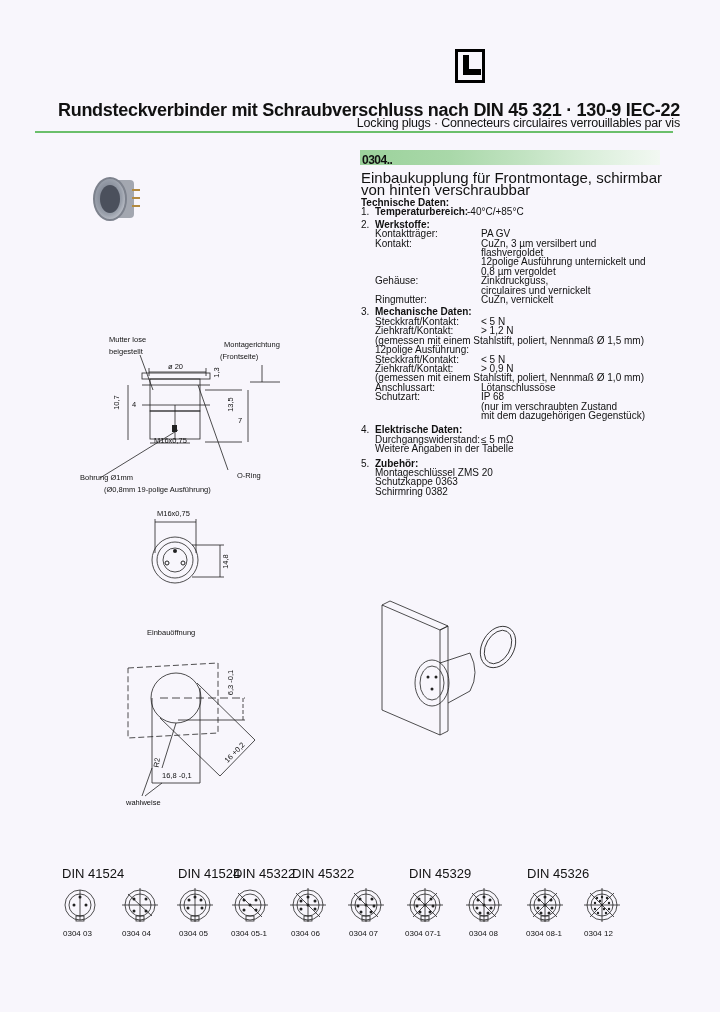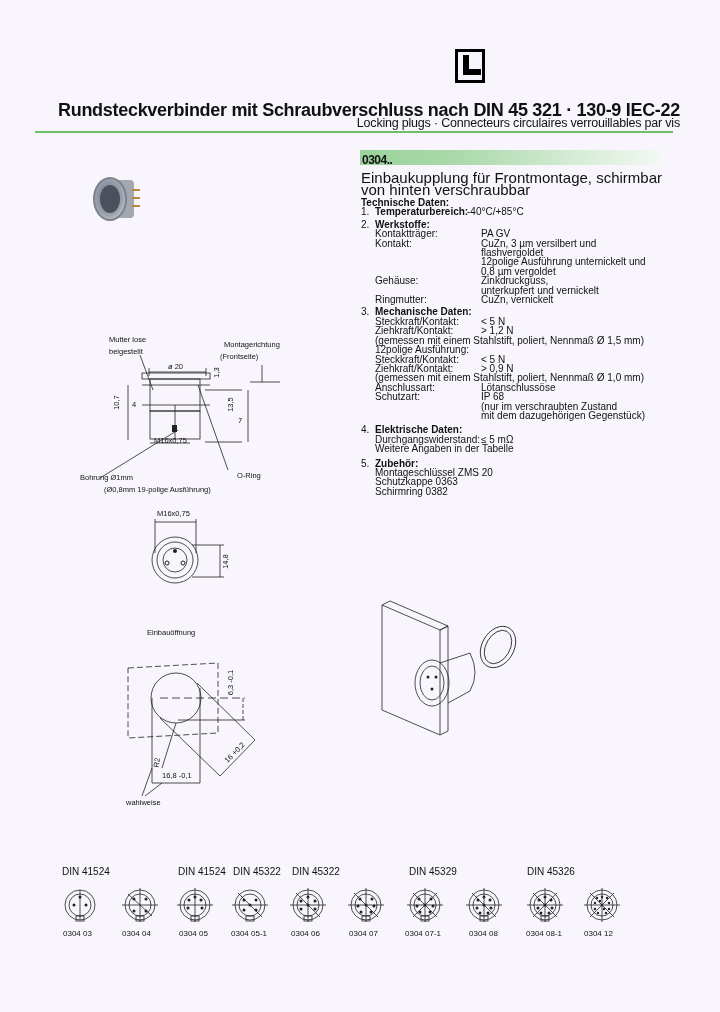"unterkupfert und vernickelt" span.v { text: unterkupfert -> circulaires }
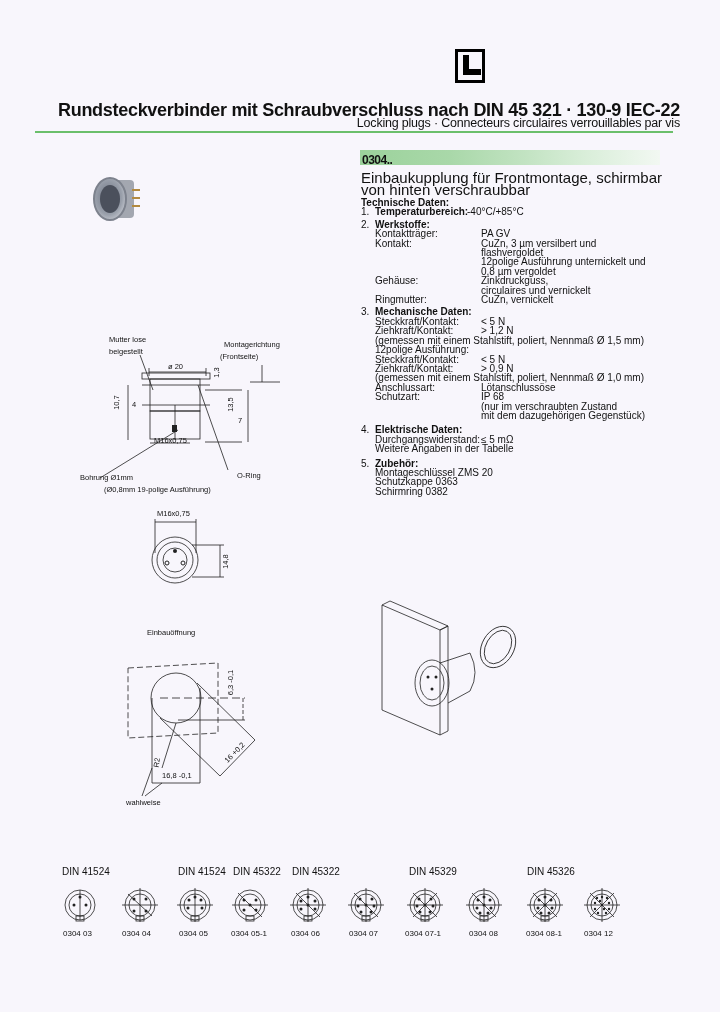"DIN 41524" .pin-din { font-size: 10px -> 13px }
